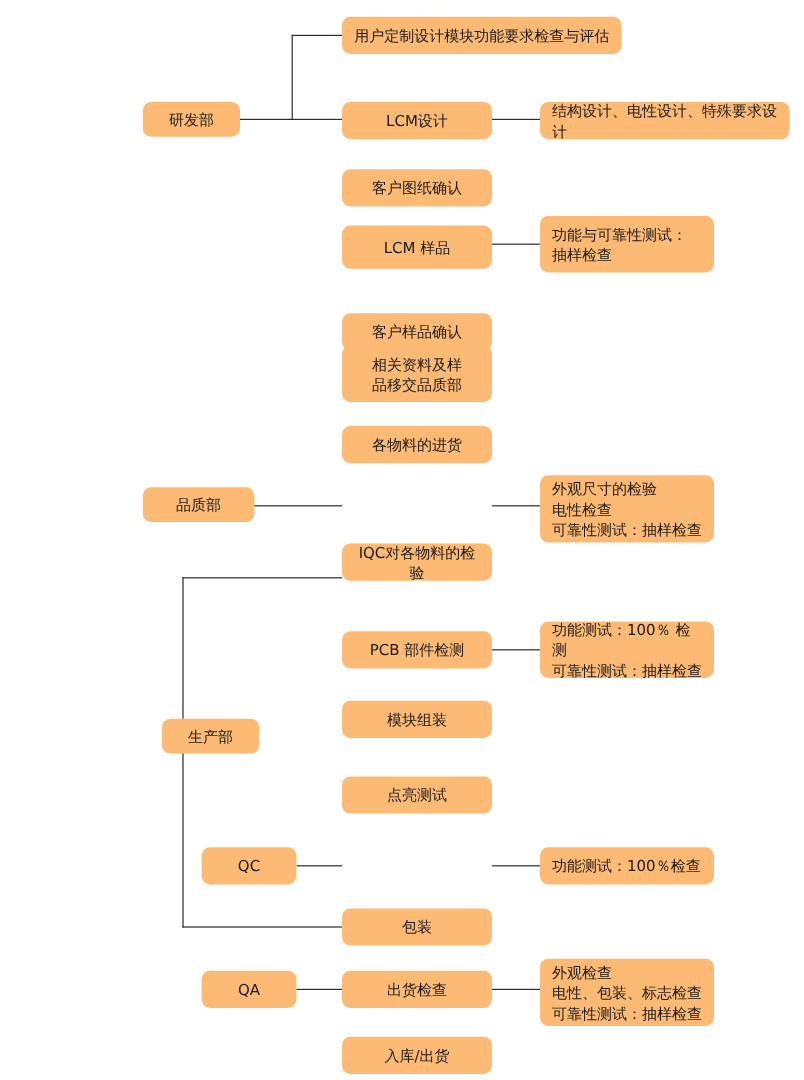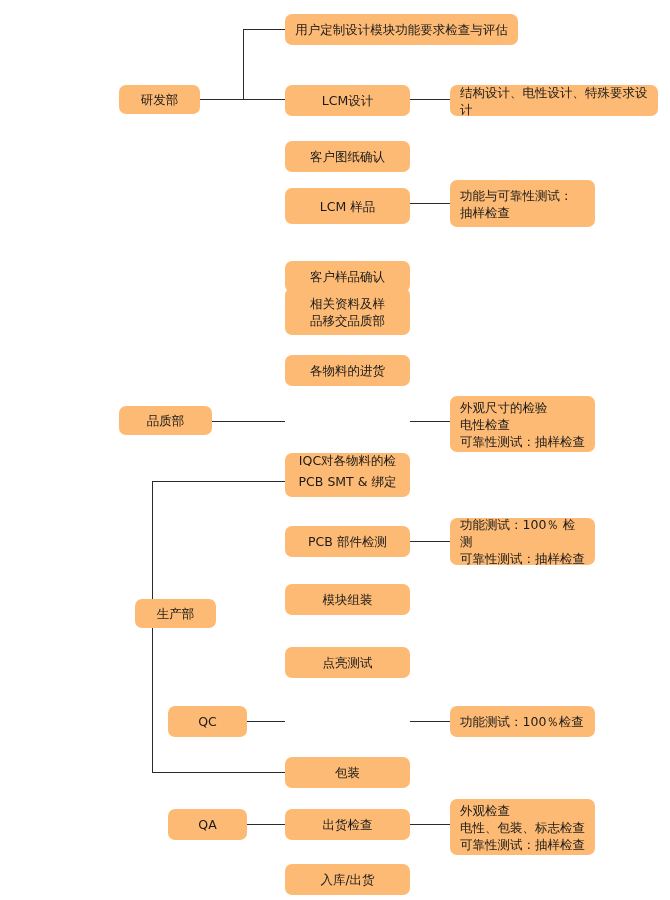"PCB SMT & 绑定" div.node { html: <div>PCB SMT &amp; 绑定</div> -> none }
